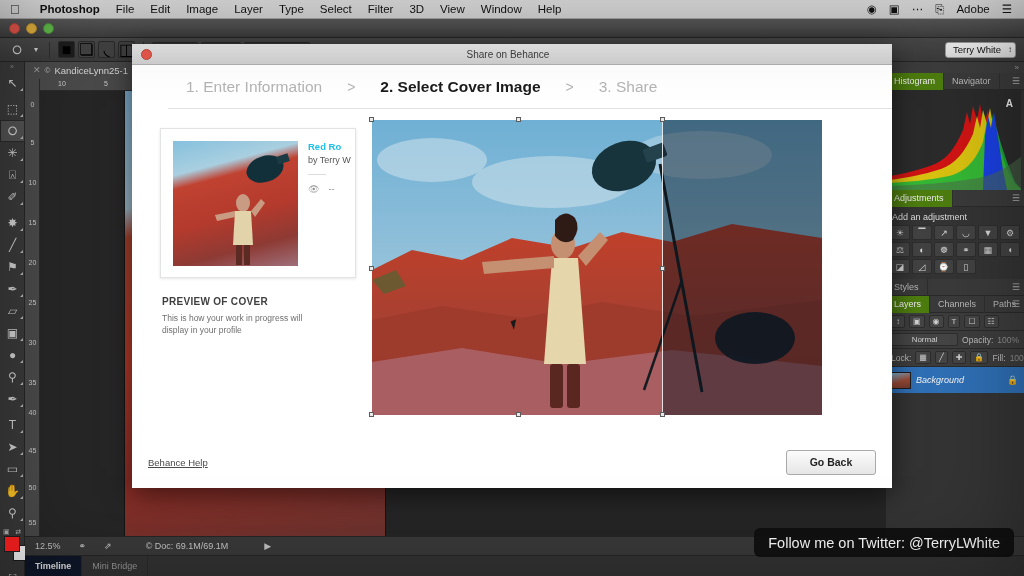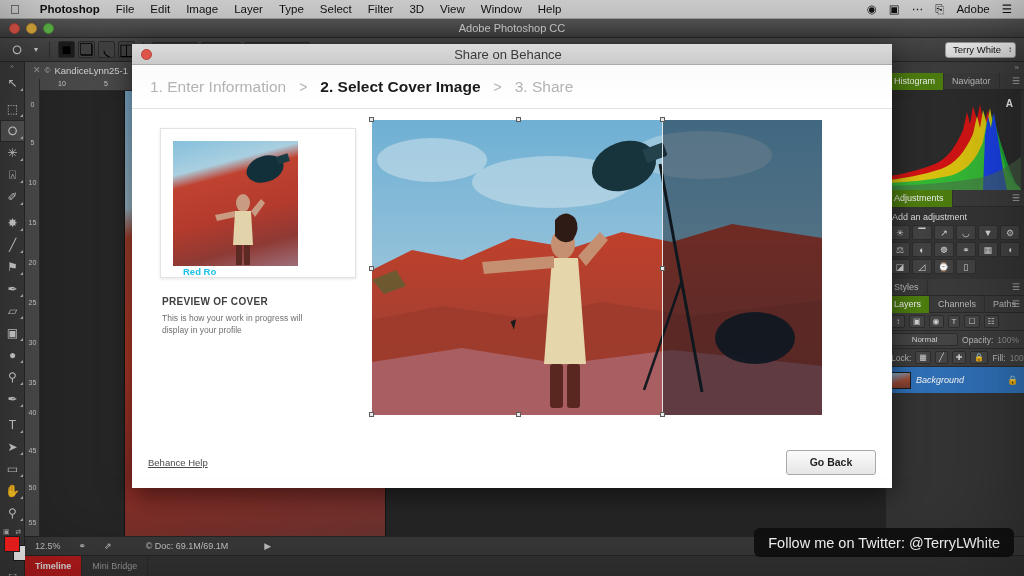"Adobe Photoshop CC" span.tt { html: <span>Adobe Photoshop CC</span> -> none }
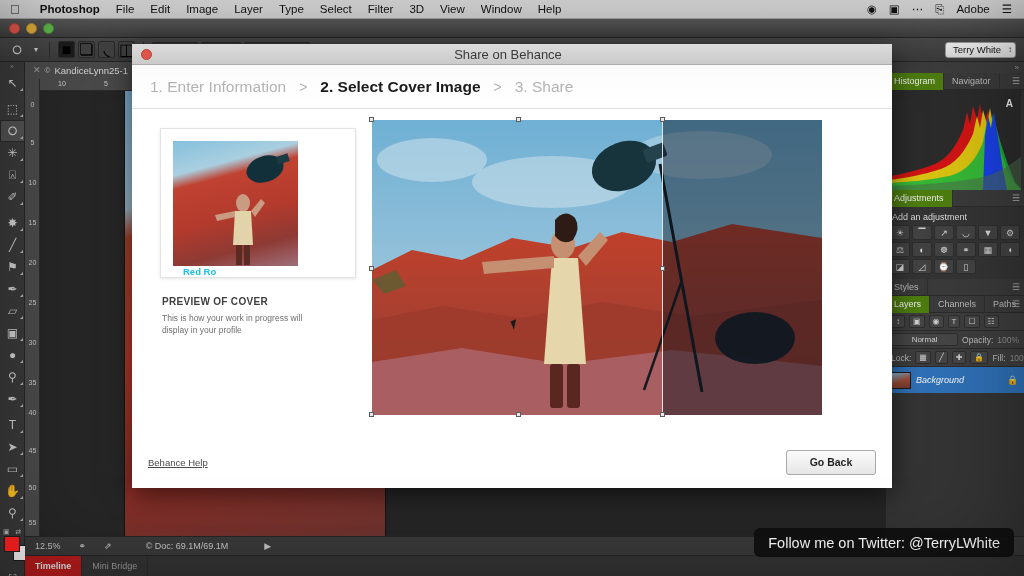"Share on Behance" .dlg-title .tt { font-size: 13px -> 10px }
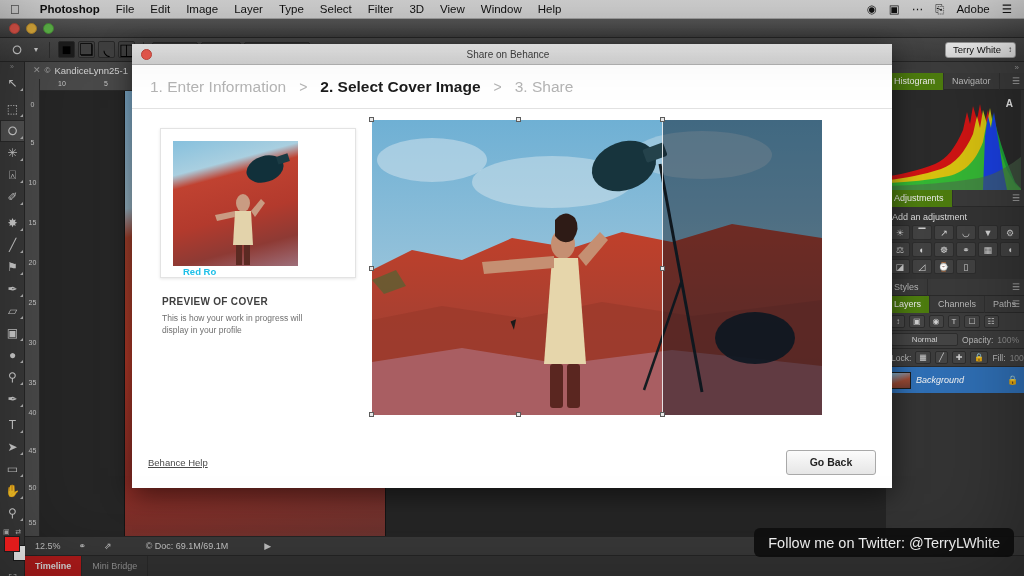"1. Enter Information" .crumbs { gap: 13px -> 25px; margin-left: none -> 36px }
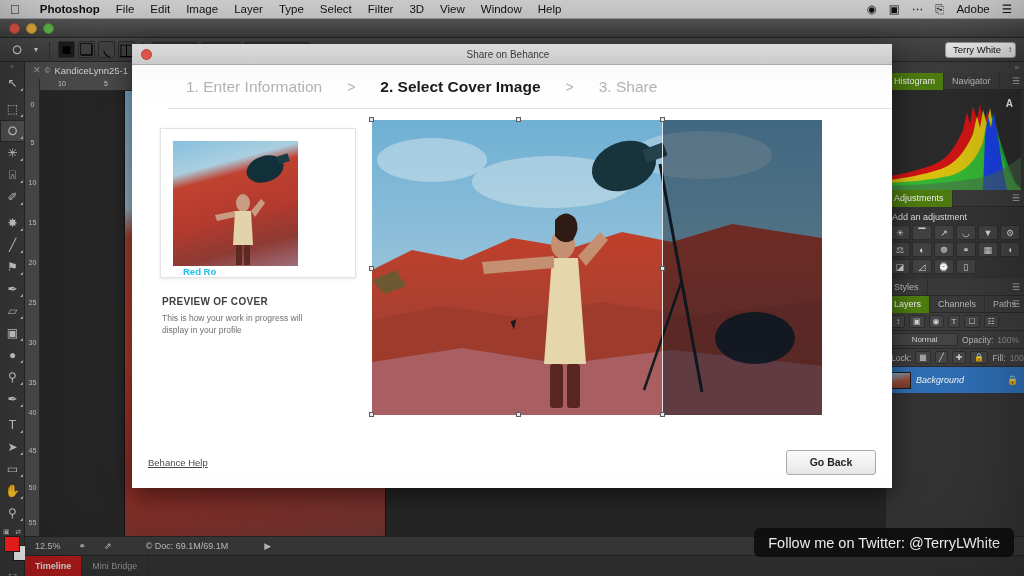"Red Ro" .prev-card { flex-direction: column -> none }
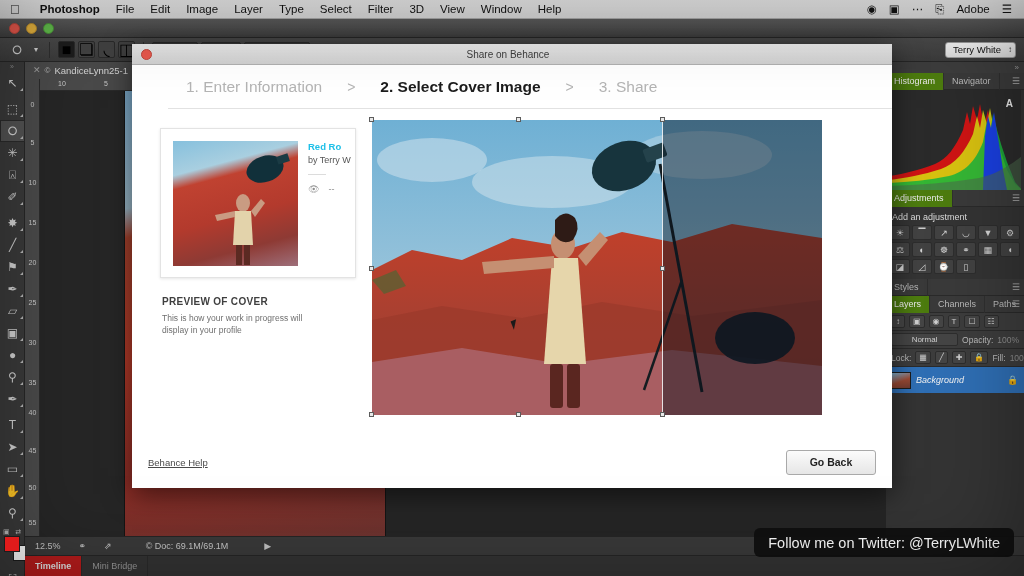"Timeline" .btab.act { background: #b91c1c -> #0f172a }
